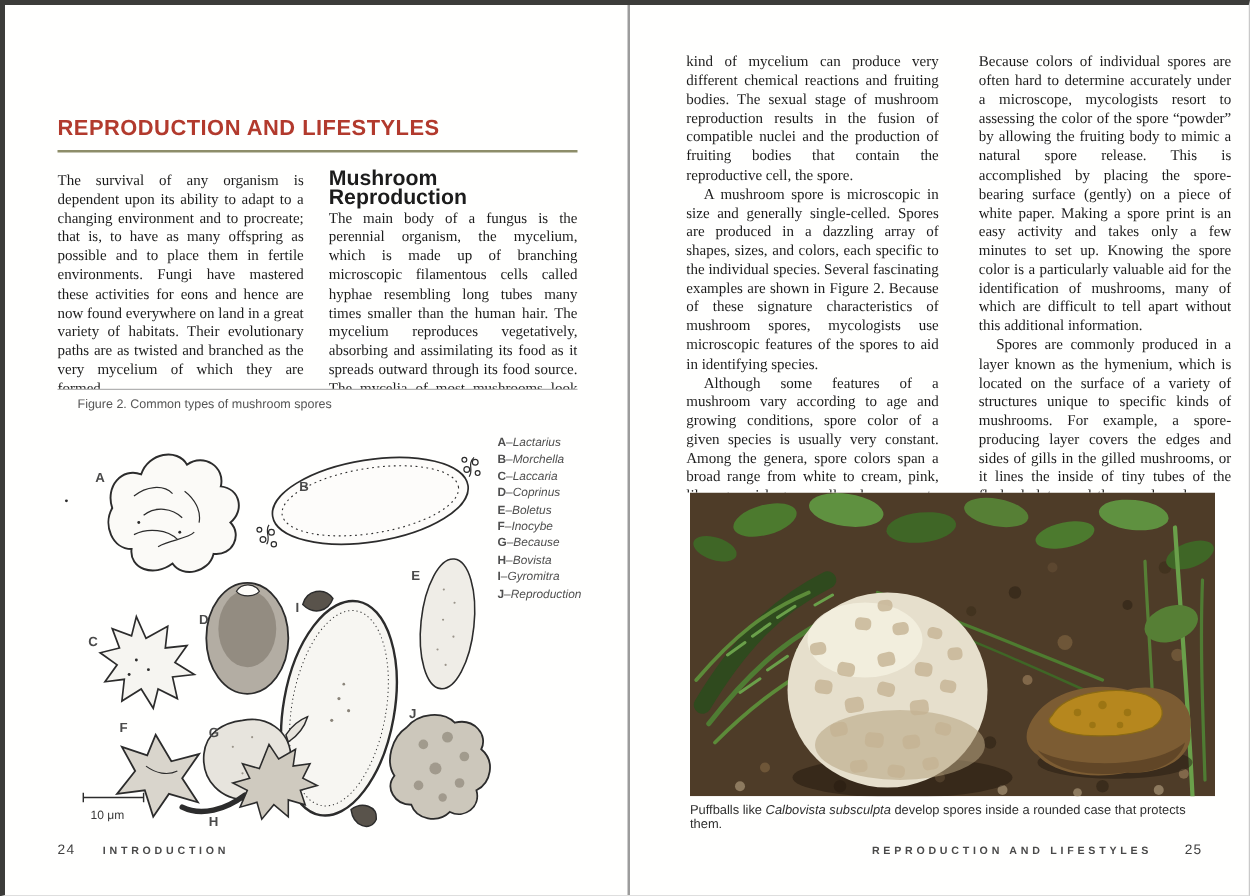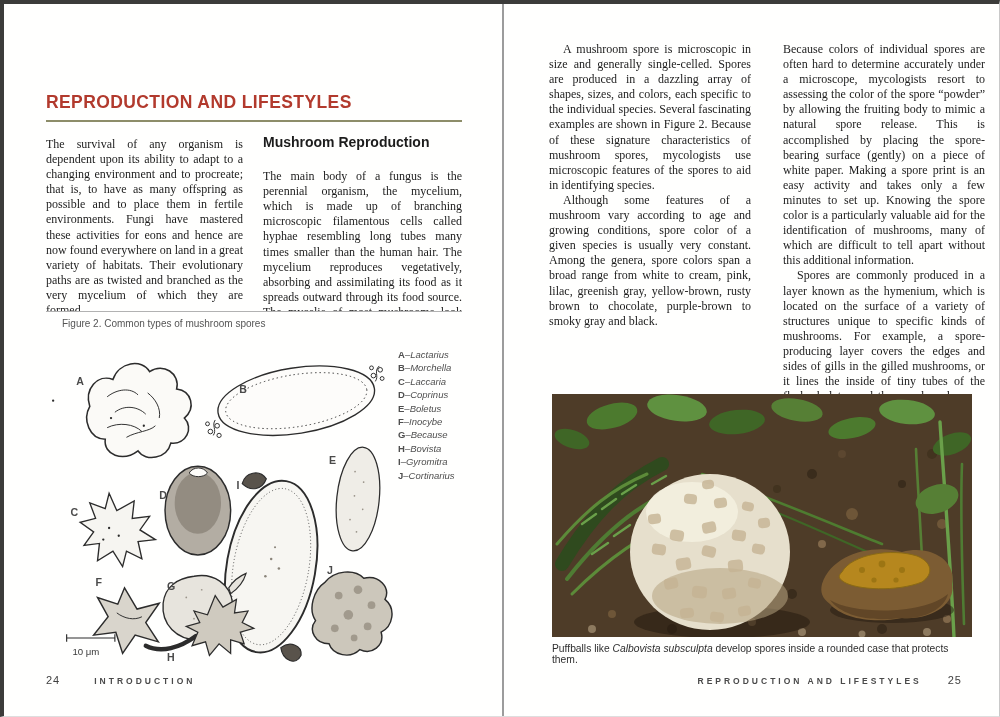"kind of mycelium can produce" p { html: none -> <p>kind of mycelium can produce very different chemical reactions and fruiting bodies. The sexual stage of mushroom reproduction results in the fusion of compatible nuclei and the production of fruiting bodies that contain the reproductive cell, the spore.</p> }
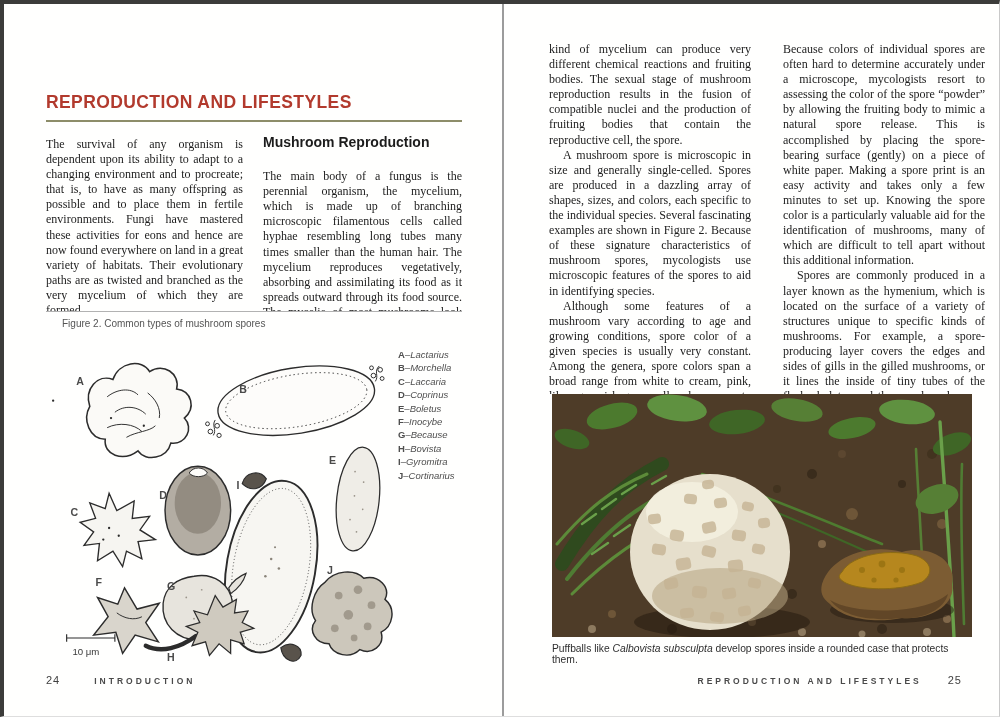"Mushroom Reproduction" .subhead { font-size: 14px -> 17px; margin-bottom: 19px -> 2px }
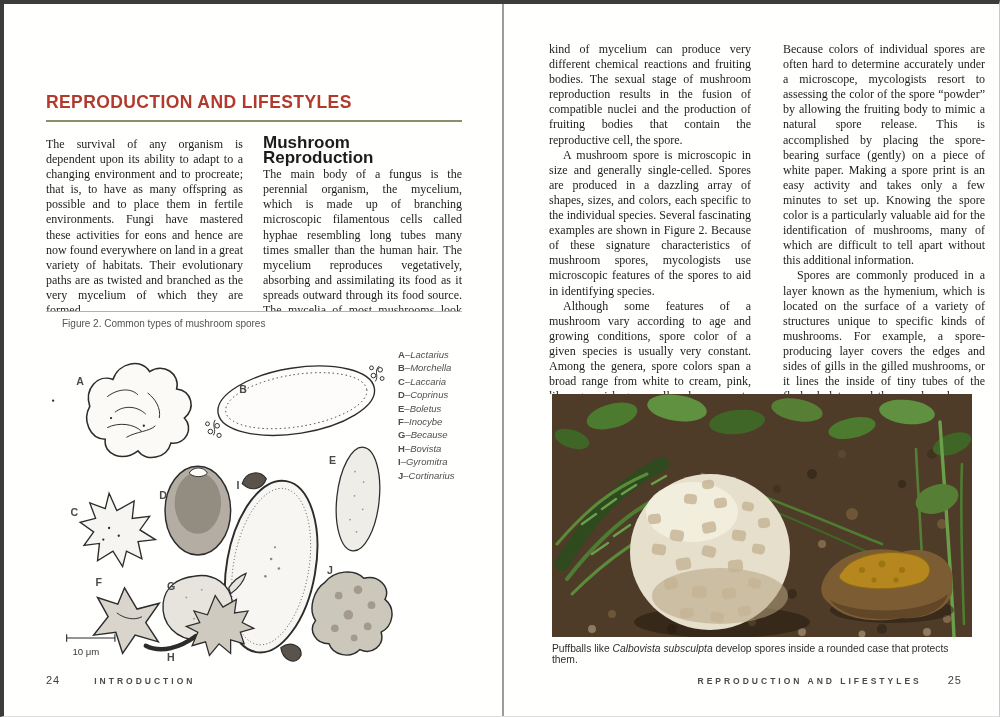"Cortinarius" i { text: Cortinarius -> Reproduction }
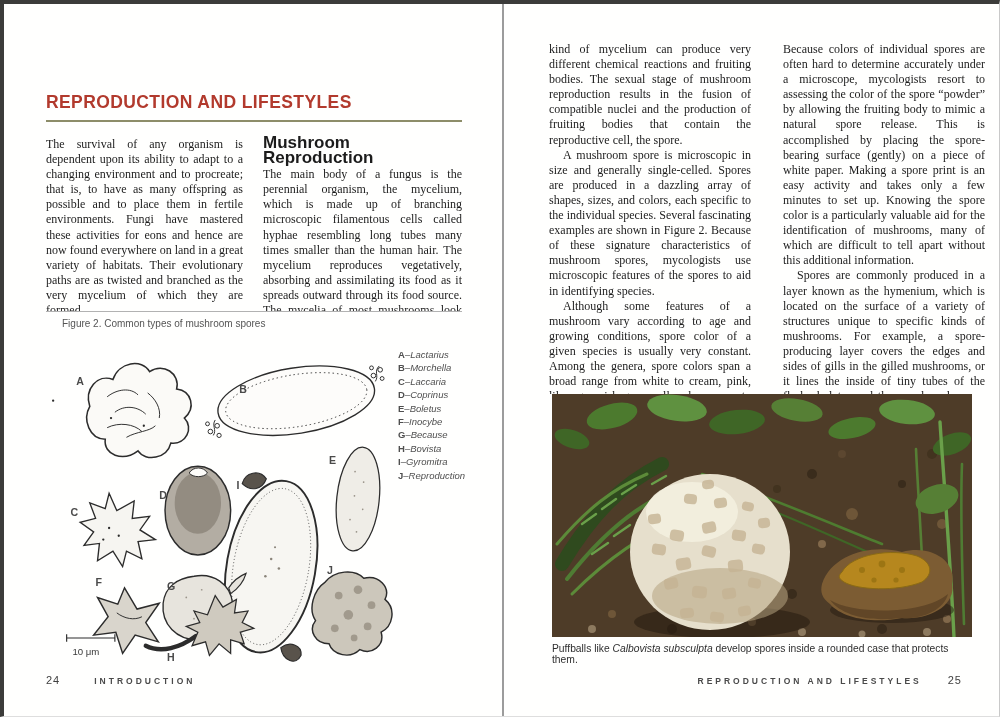"24" .lp-footer { gap: 34px -> 22px }
